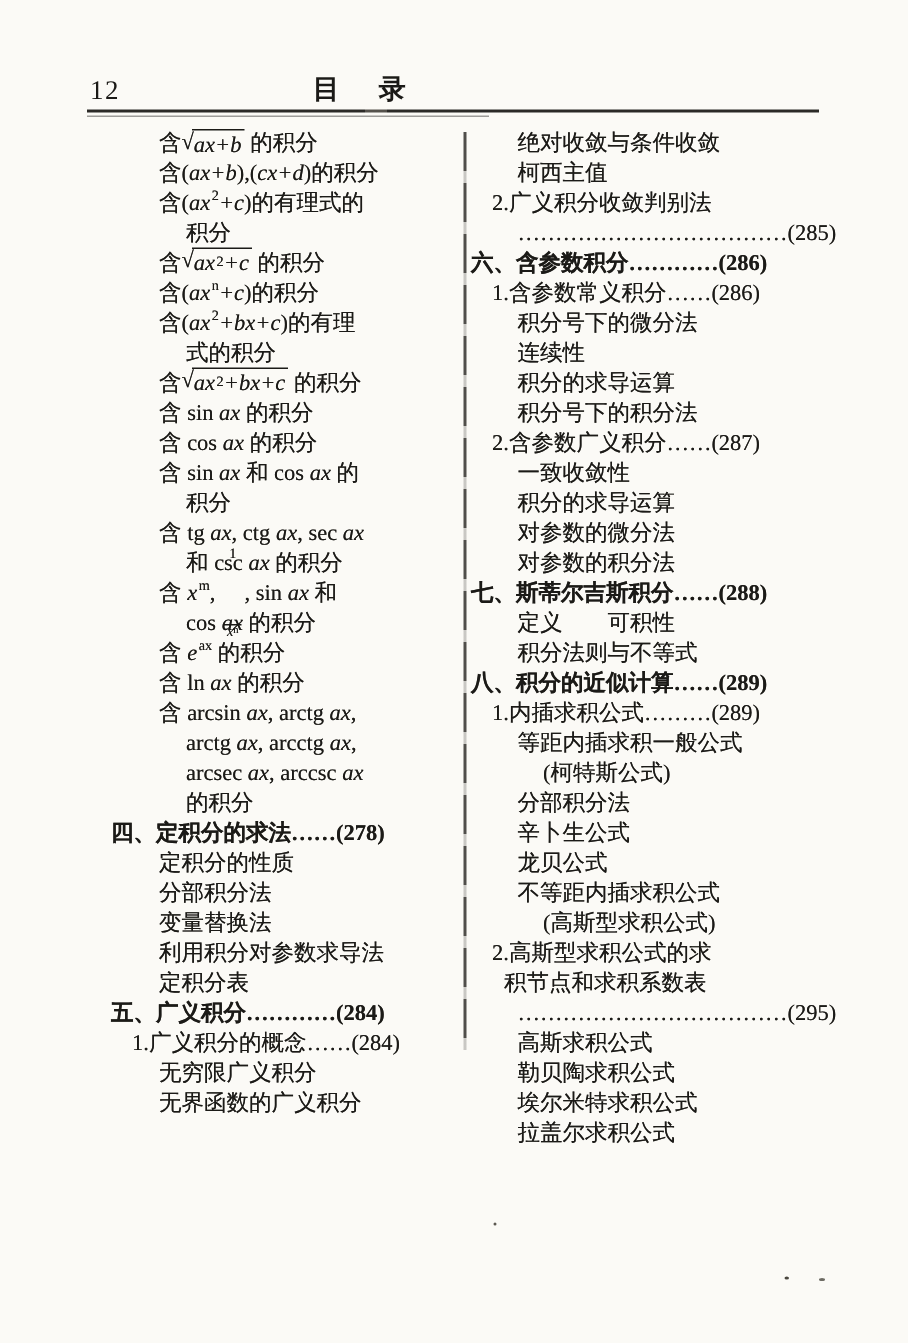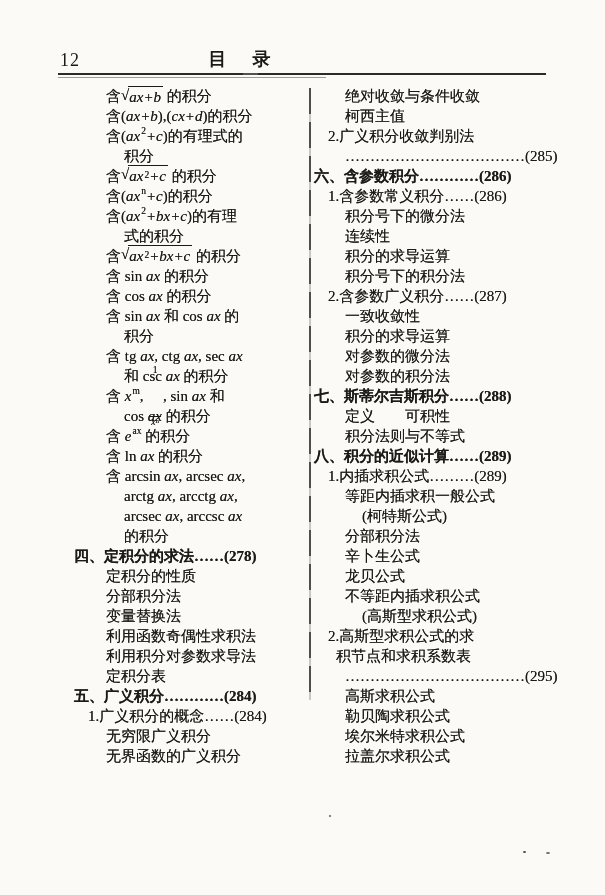", arcsec" span.rm { text: arcsec -> arctg }
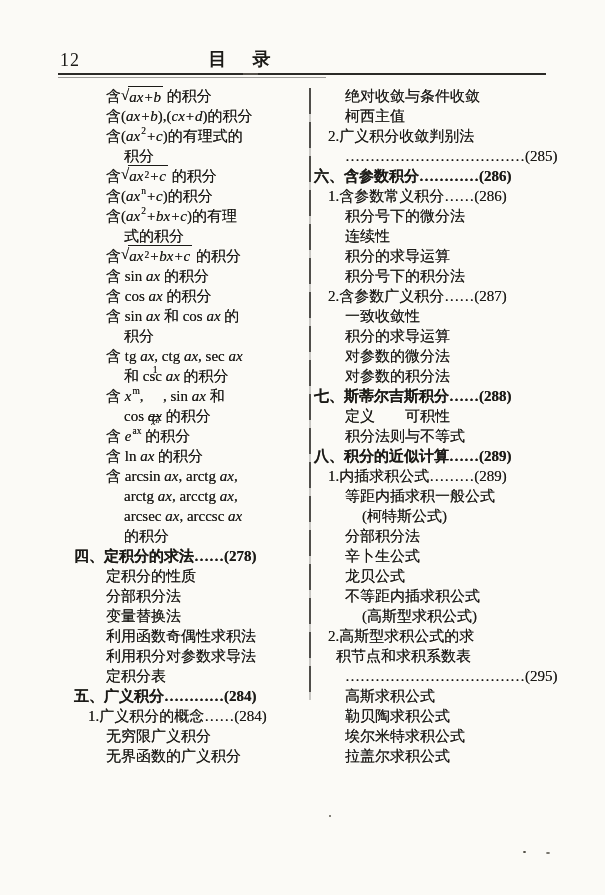"利用函数奇偶性求积法" div.line { html: <div>利用函数奇偶性求积法</div> -> none }
